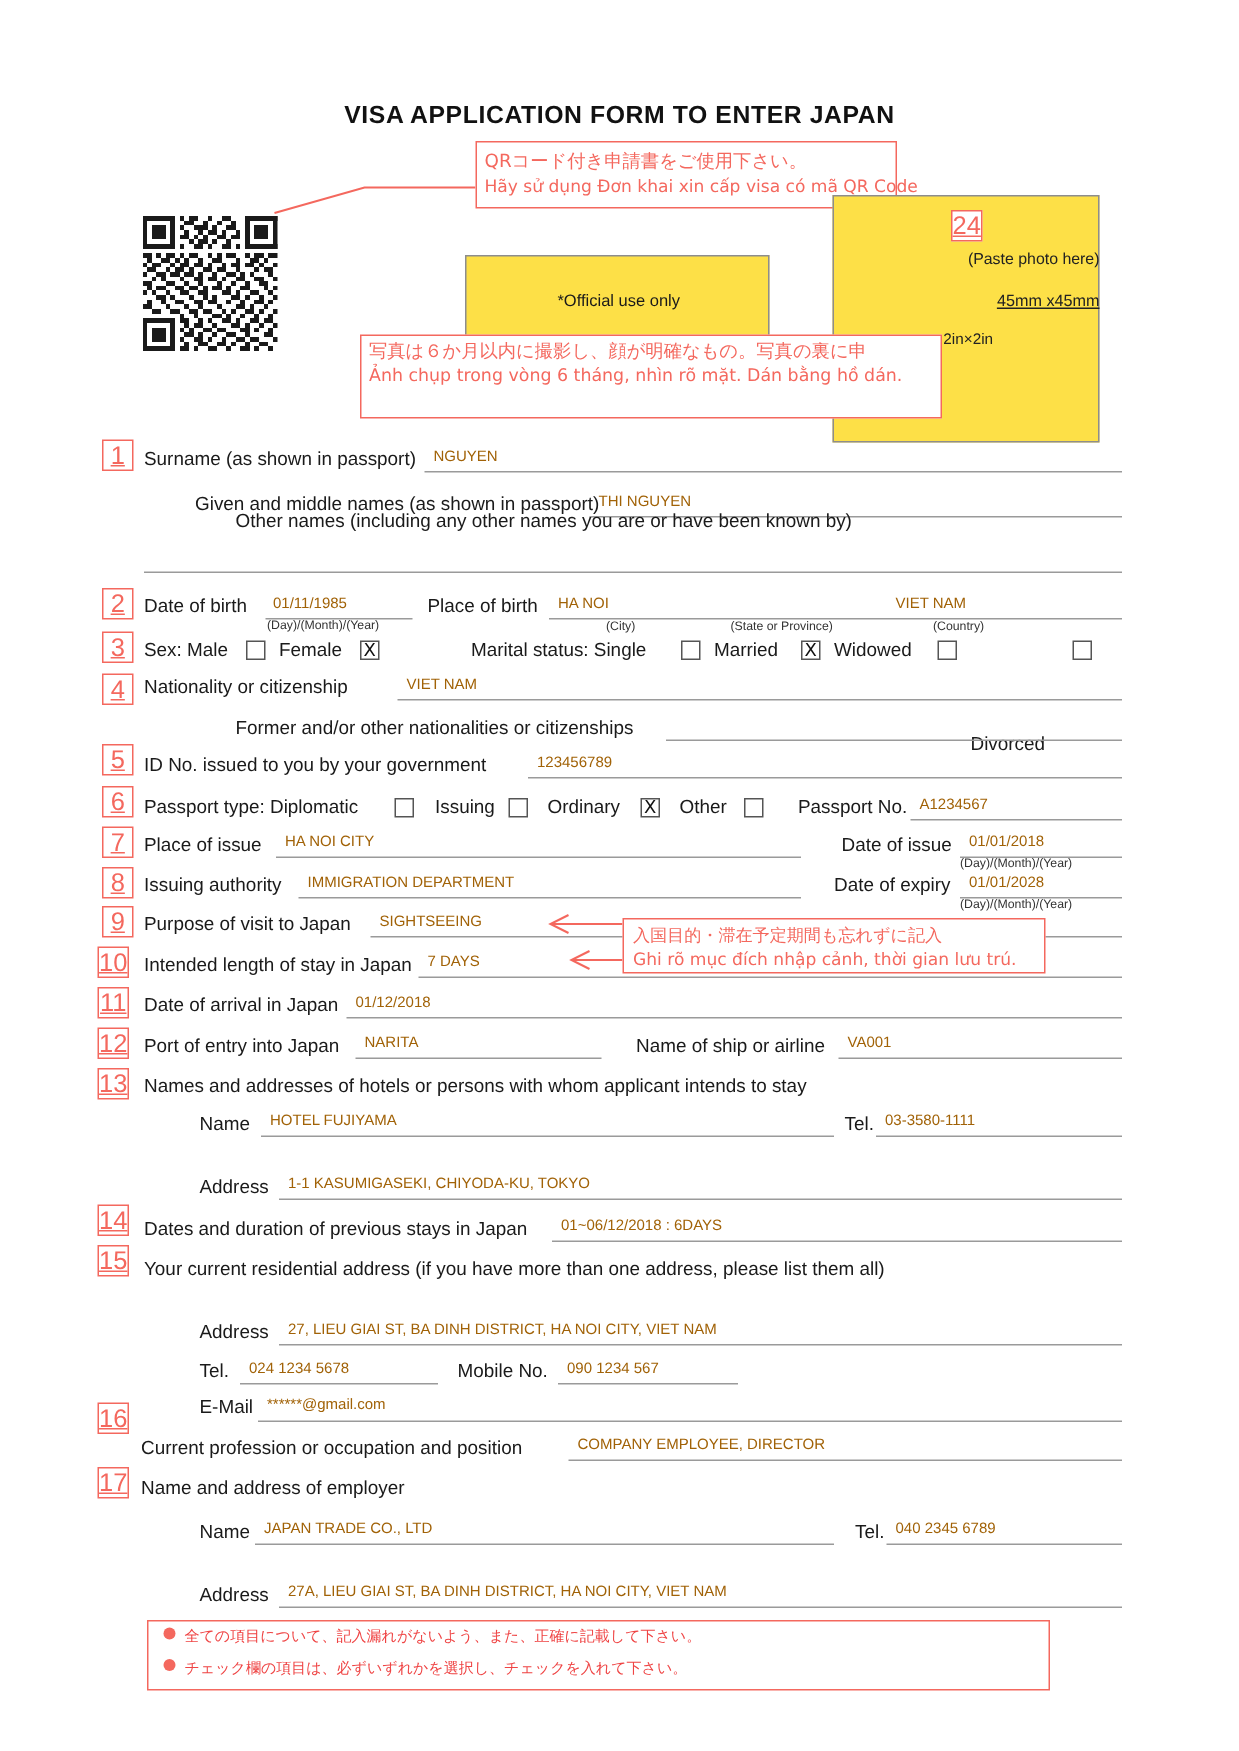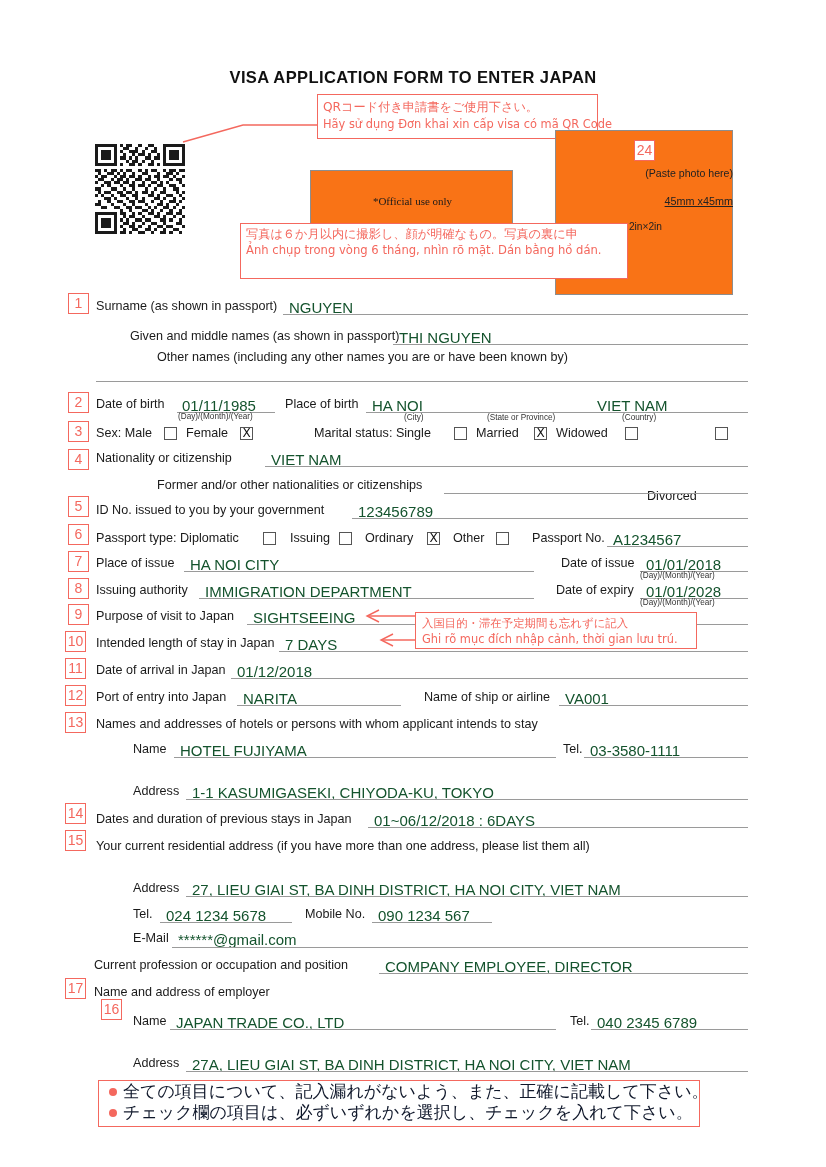"24" .badge { font-size: 14px -> 17px; text-decoration: none -> underline }
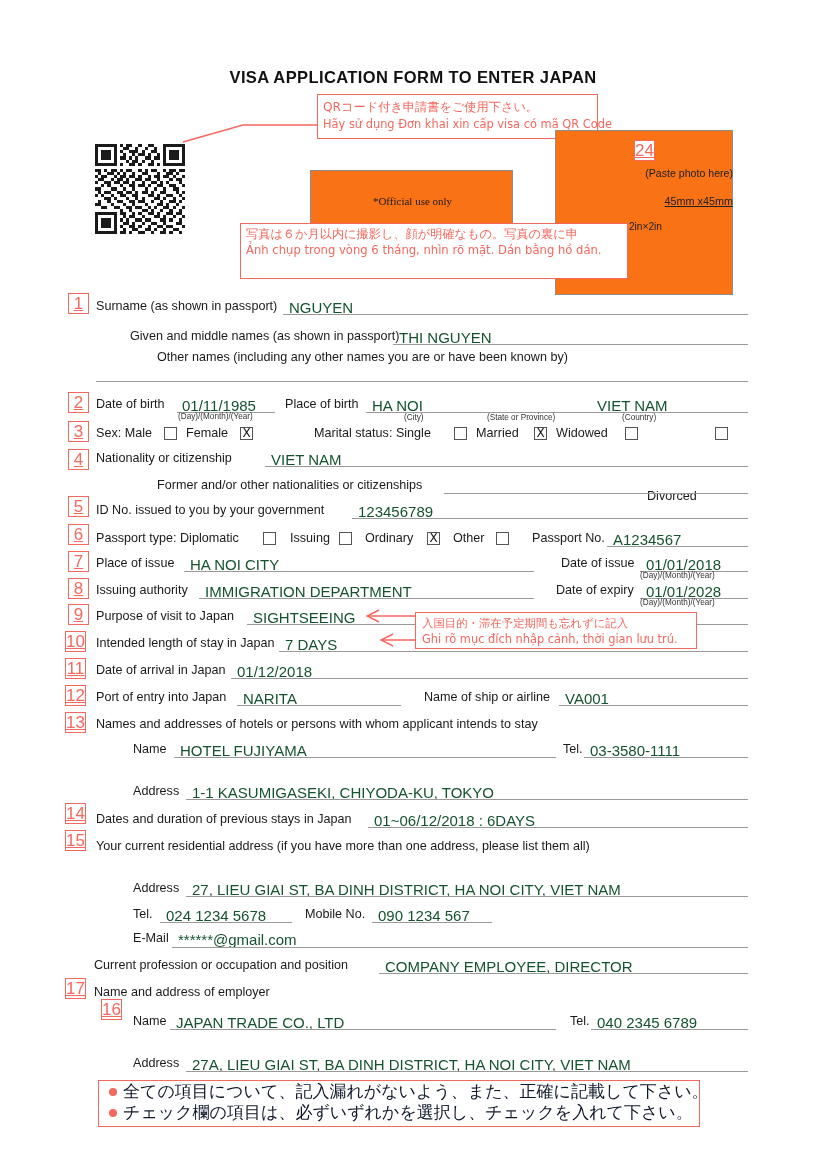"*Official use only" .greybox { background: #f97316 -> #fde047; font-family: Liberation Serif, serif -> none }
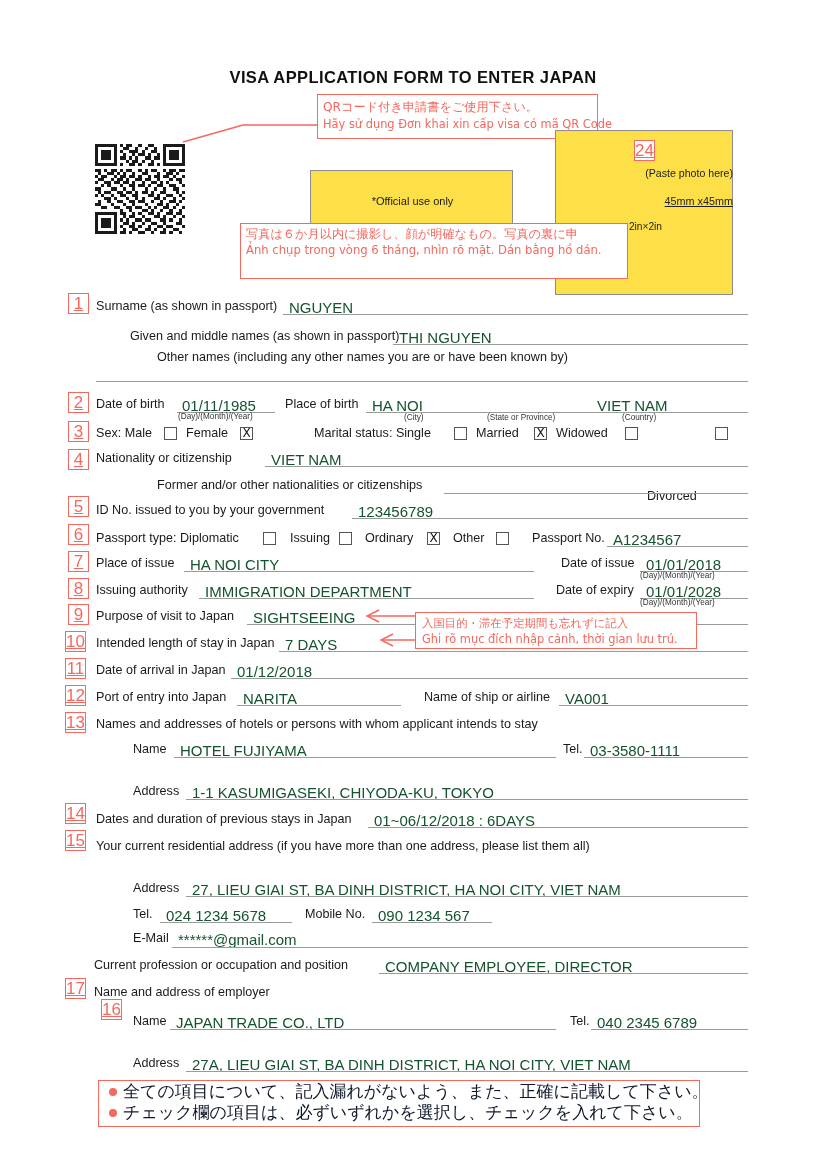"NGUYEN" .val { color: #14532d -> #a16207; font-size: 15px -> 10px }
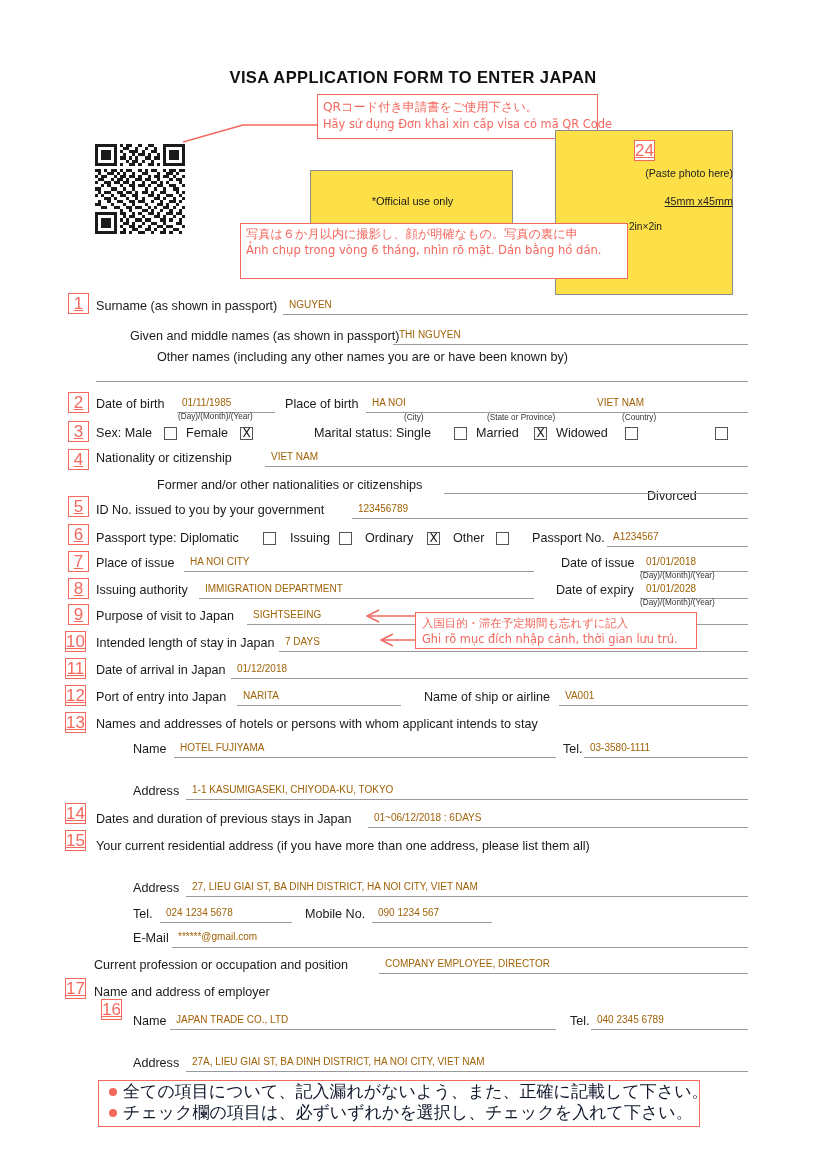"Other names (including any other" div.abs { top: 350px -> 340px }
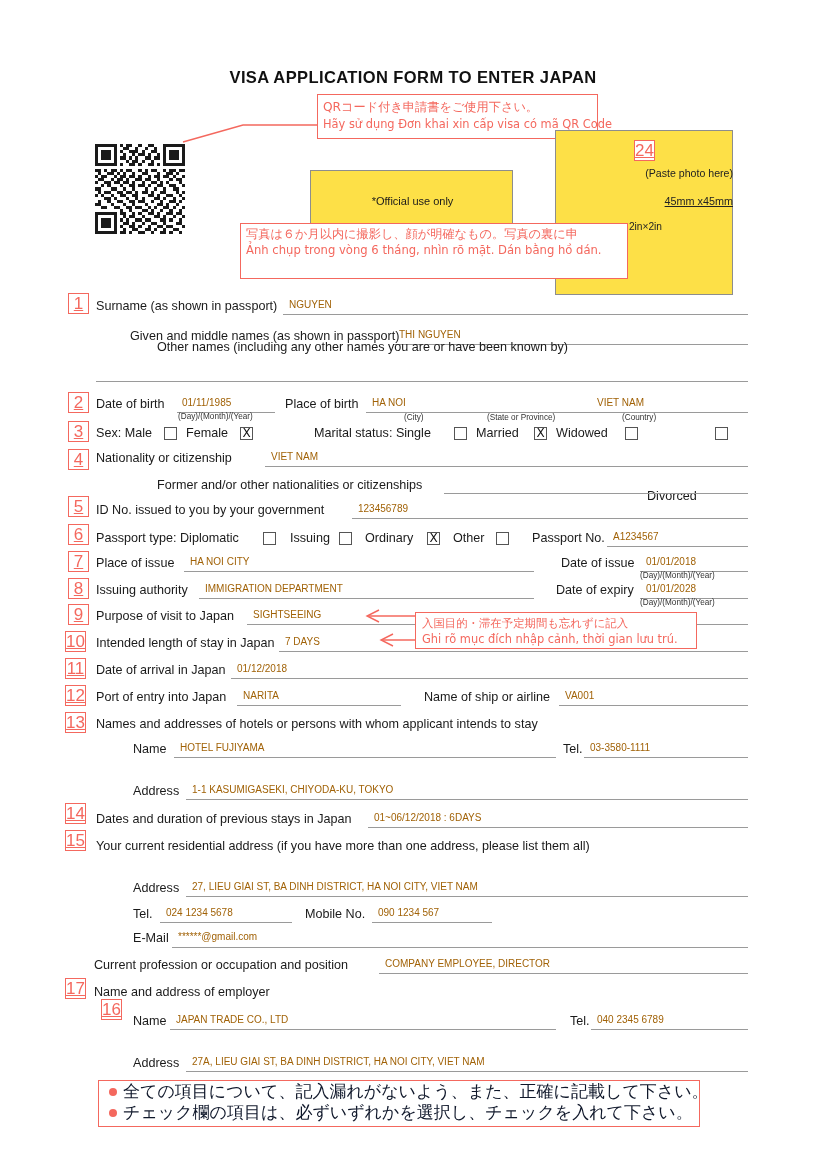"16" div.badge { margin-left: 36px -> none; top: 999px -> 935px }
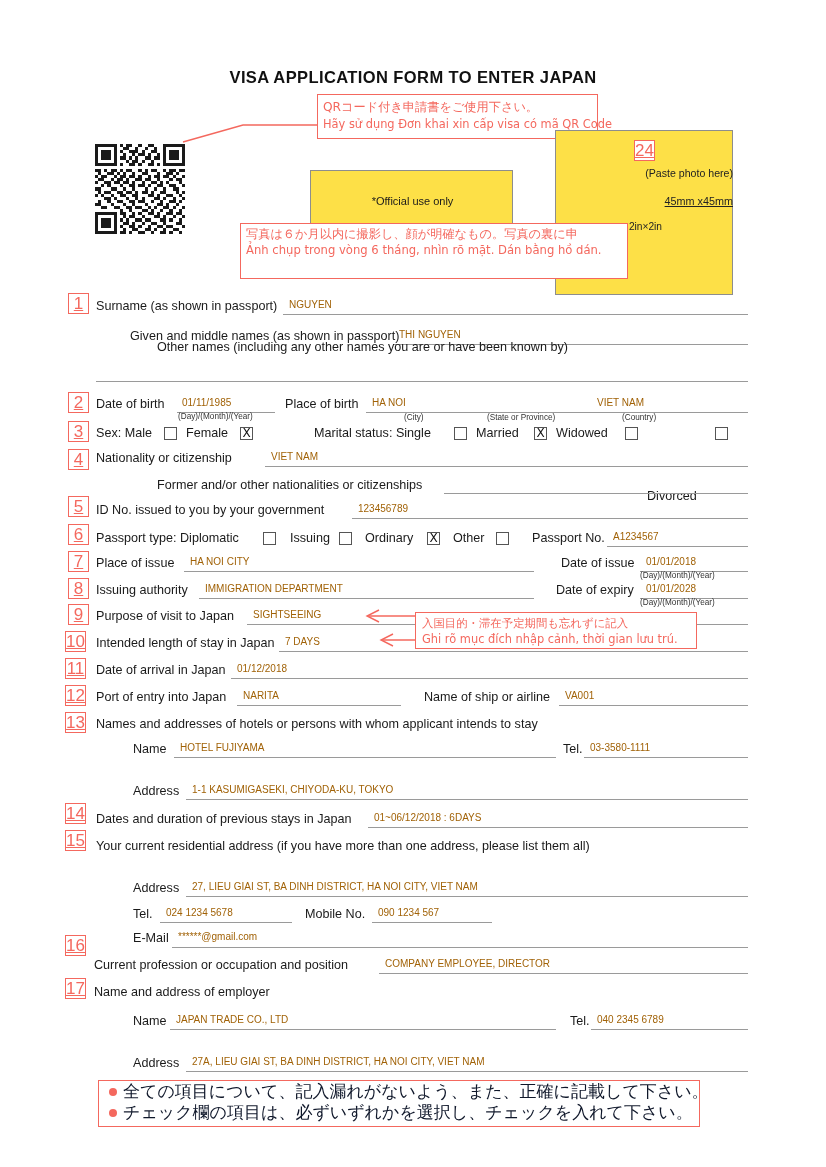"全ての項目について、記入漏れがないよう、また、正確に記載して下さい。" .notice div { color: #0f172a -> #ef4444; font-size: 17px -> 10px }
